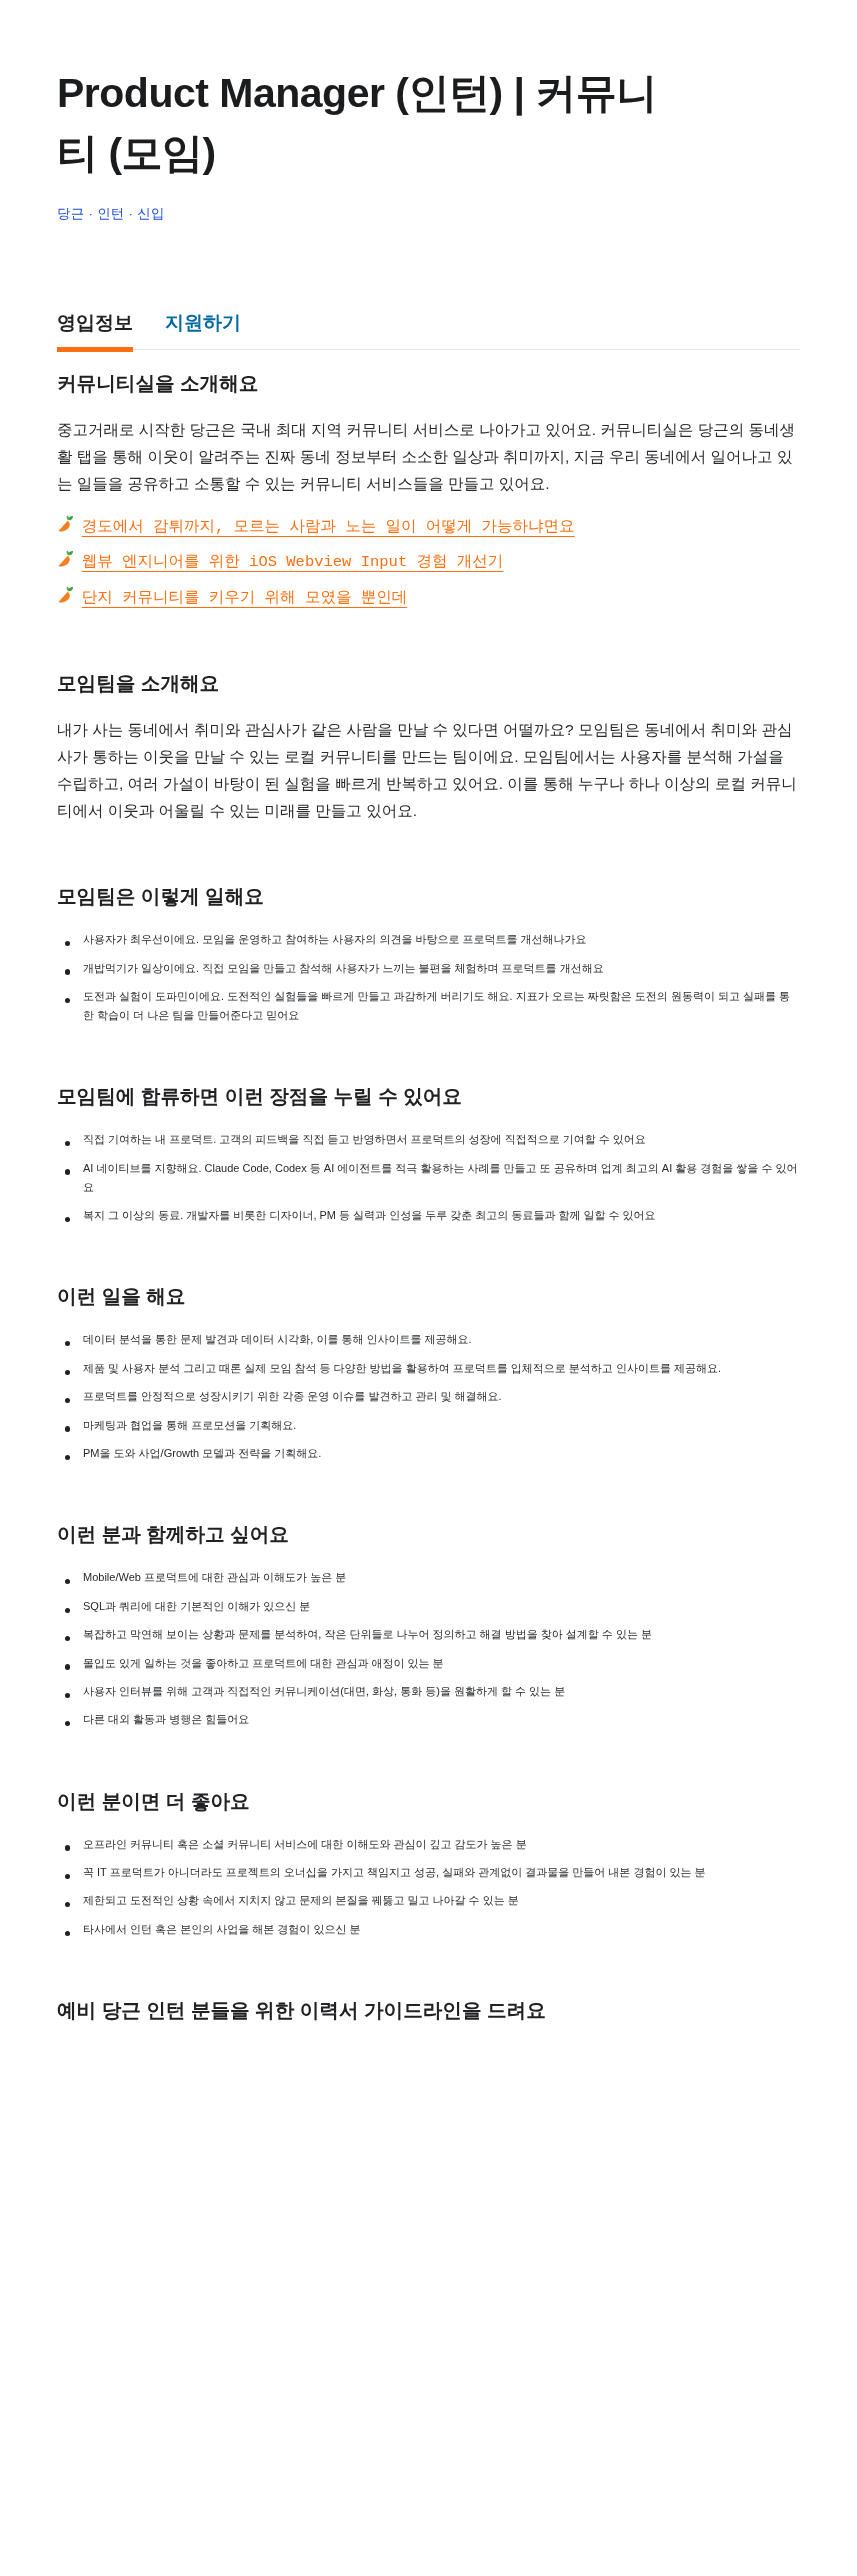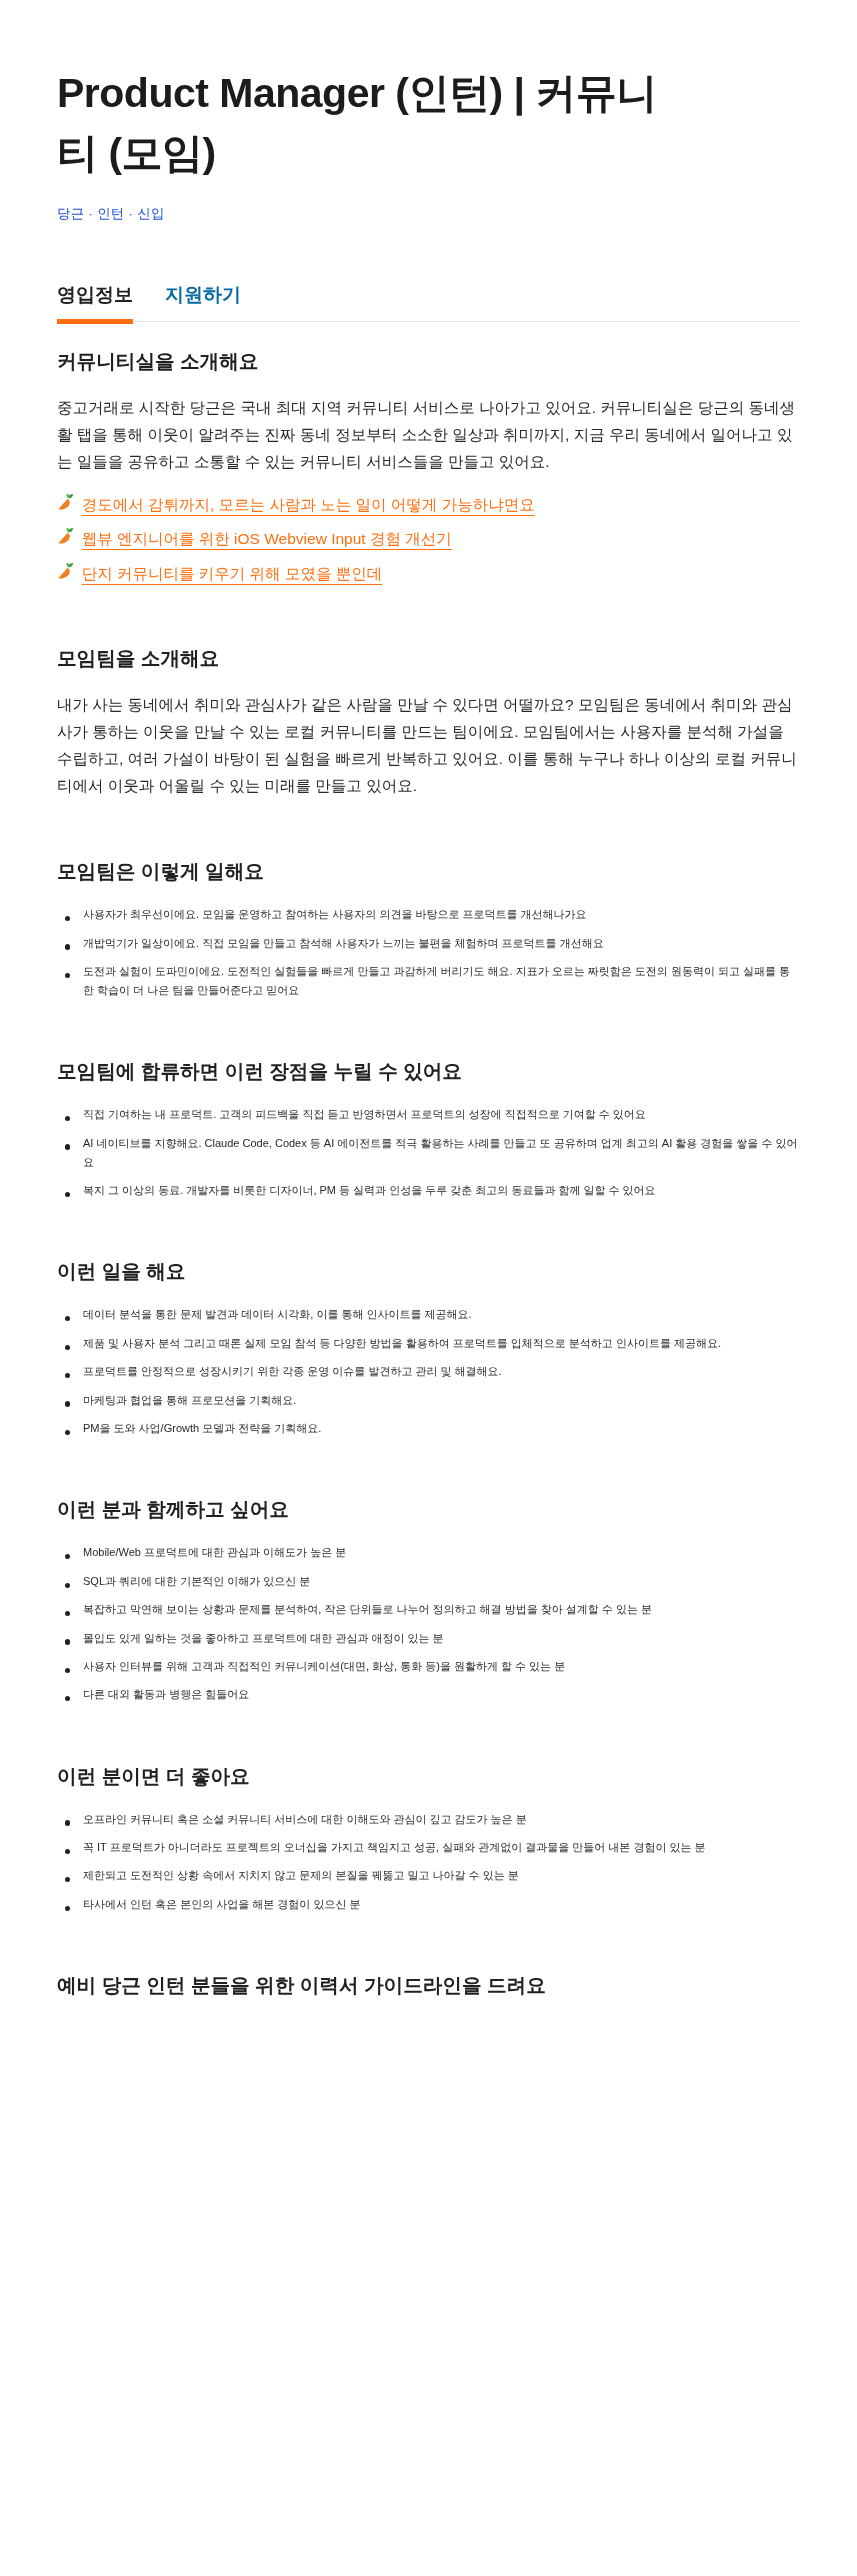"영입정보" .tabbar { margin-top: 59px -> 87px }
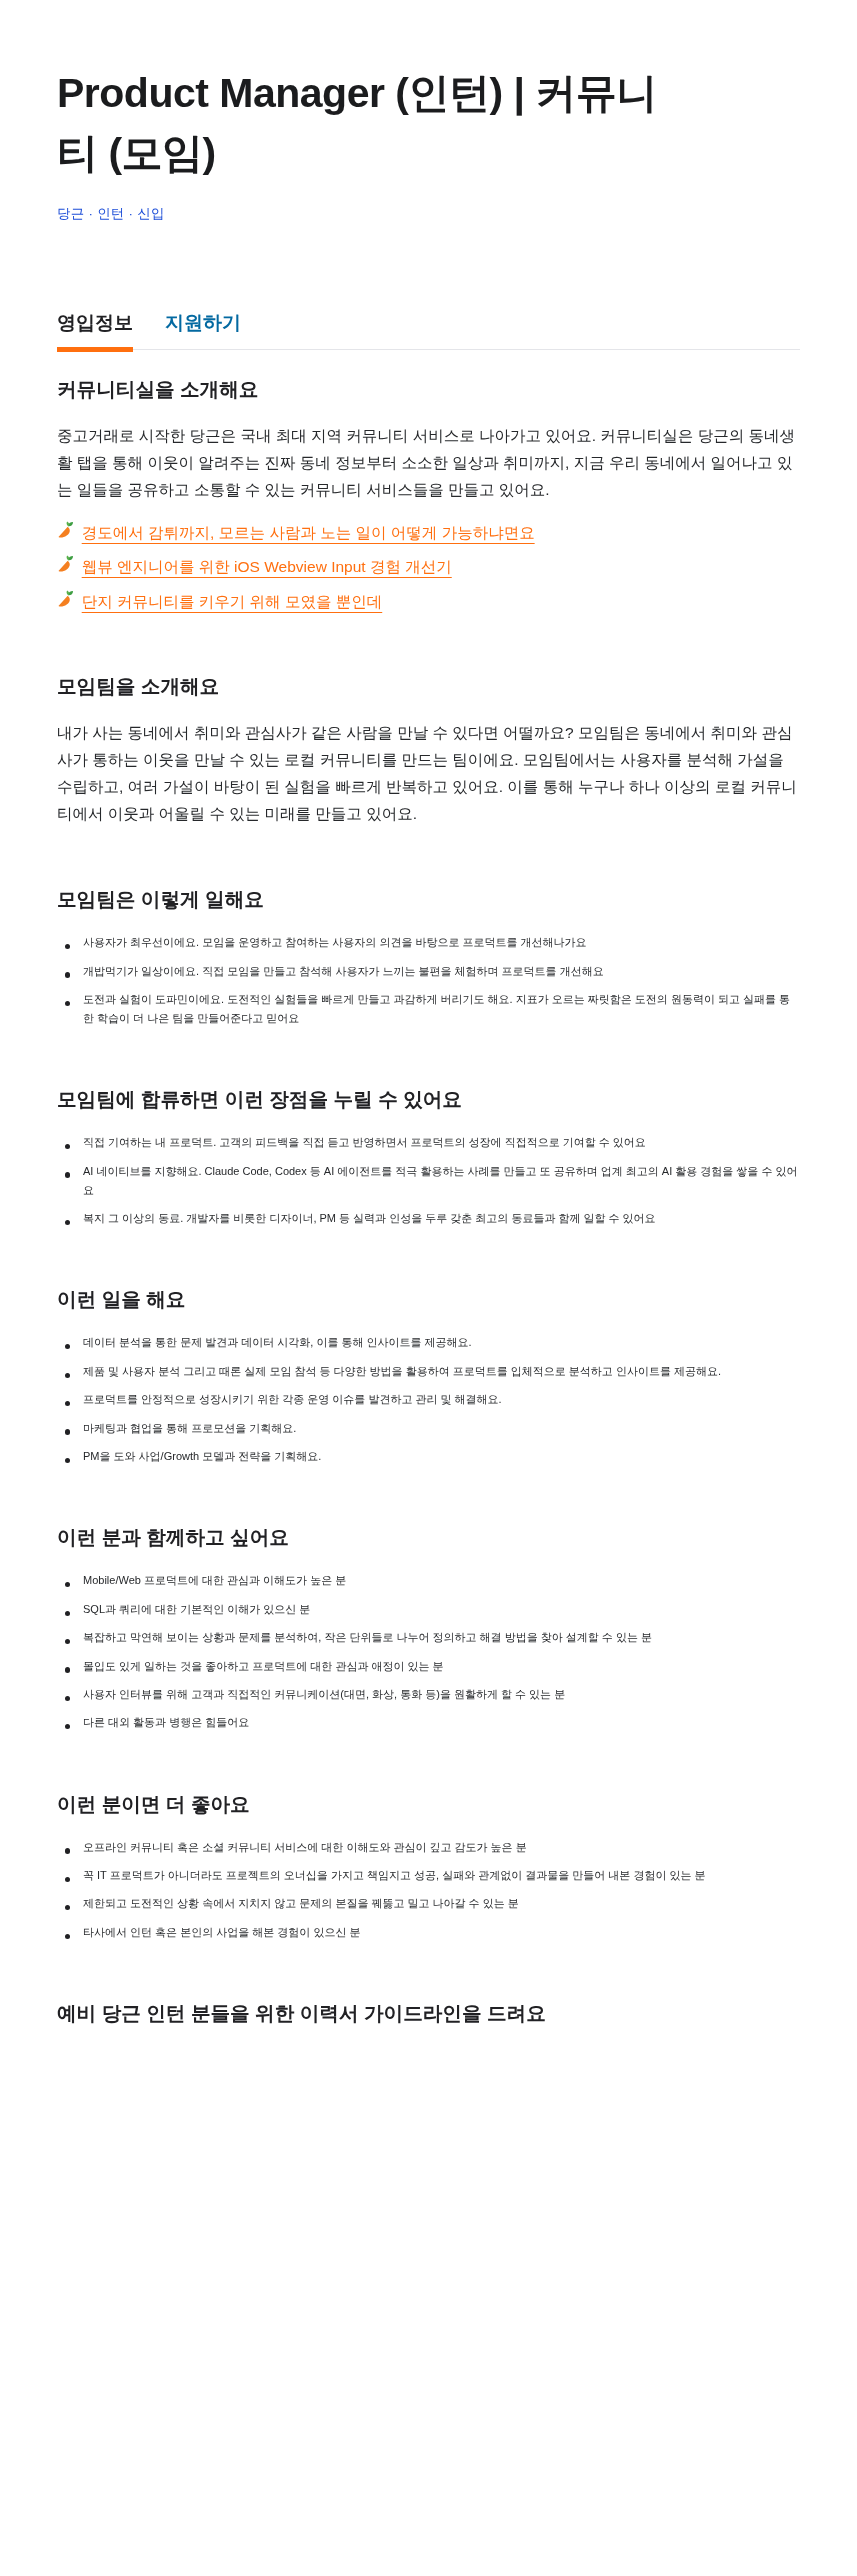"커뮤니티실을 소개해요" section.first h2.section-heading { margin-top: 27px -> 21px }
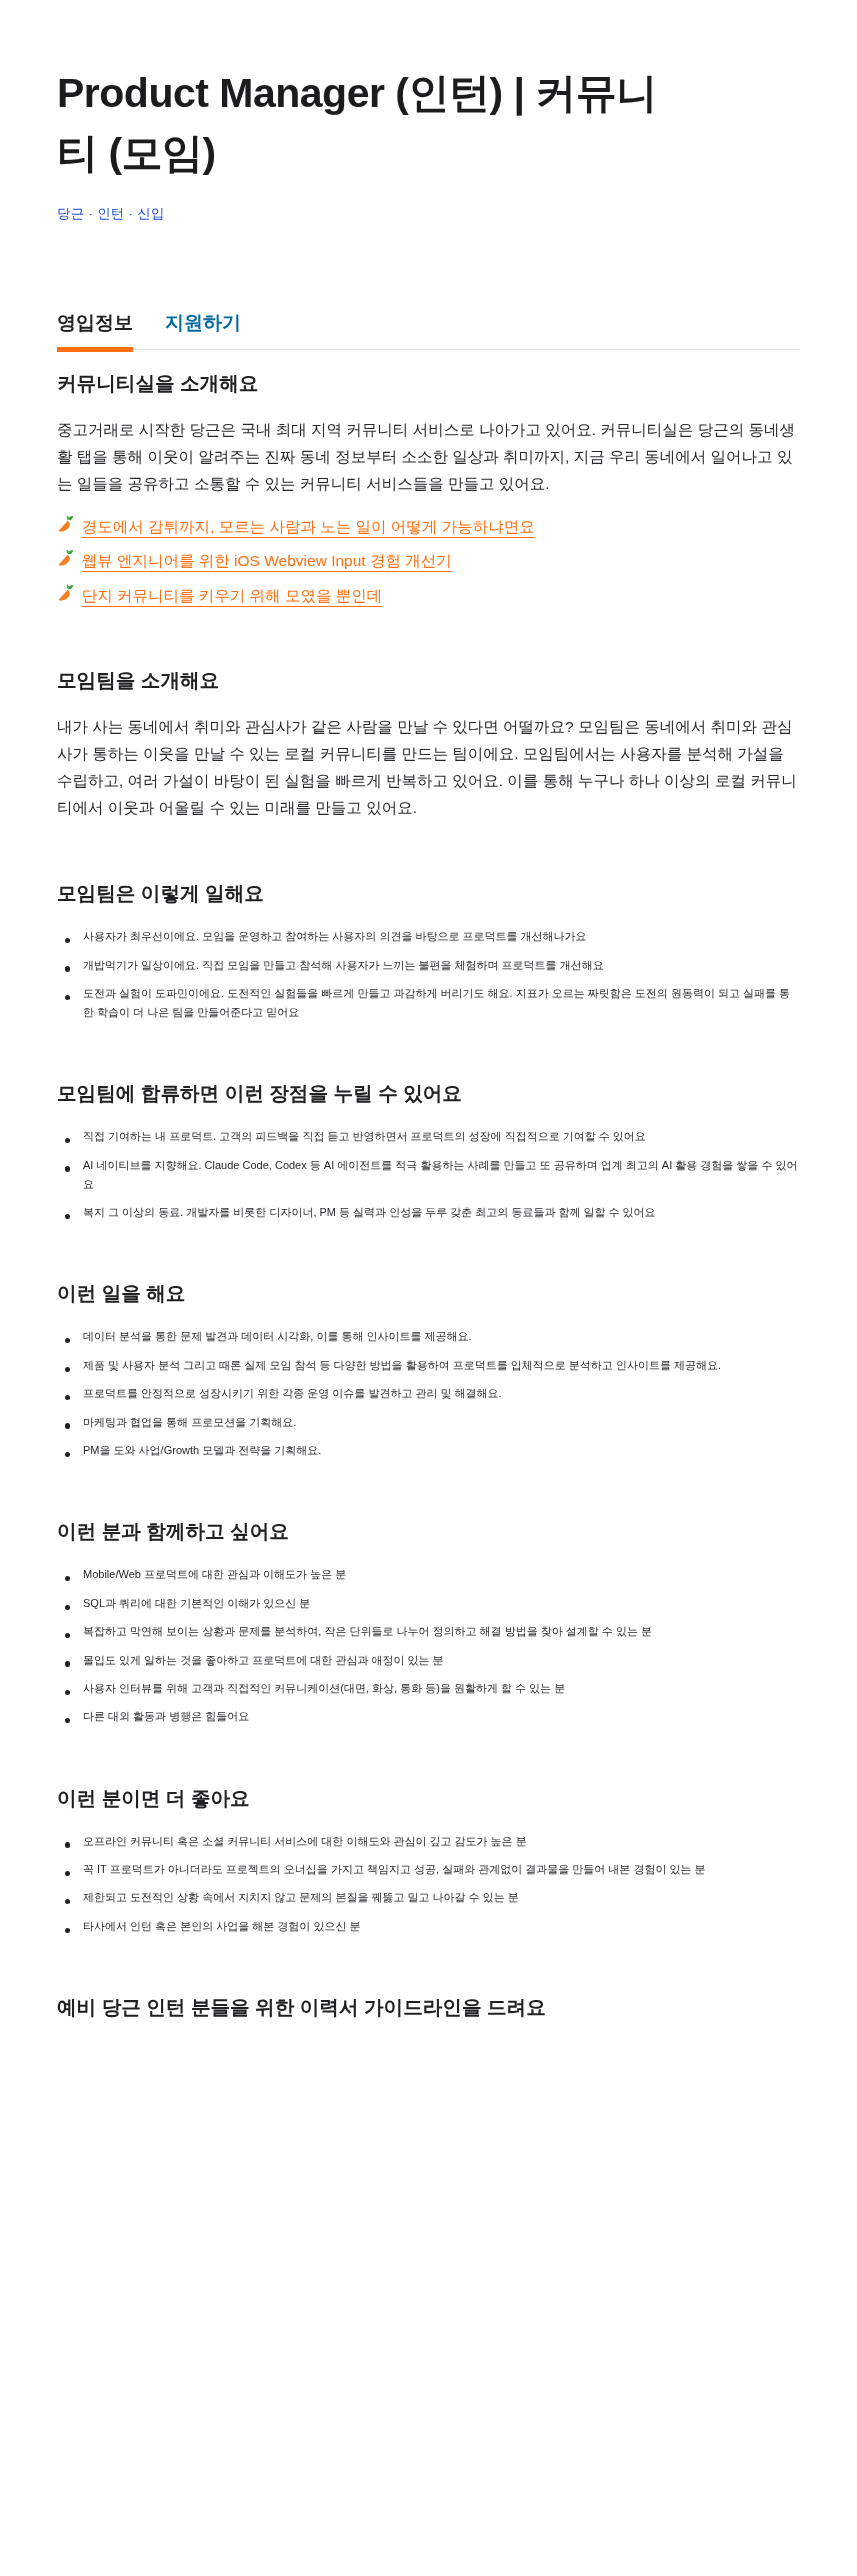"경도에서 감튀까지, 모르는 사람과 노는" .link-row { font-family: none -> Liberation Mono, monospace }
